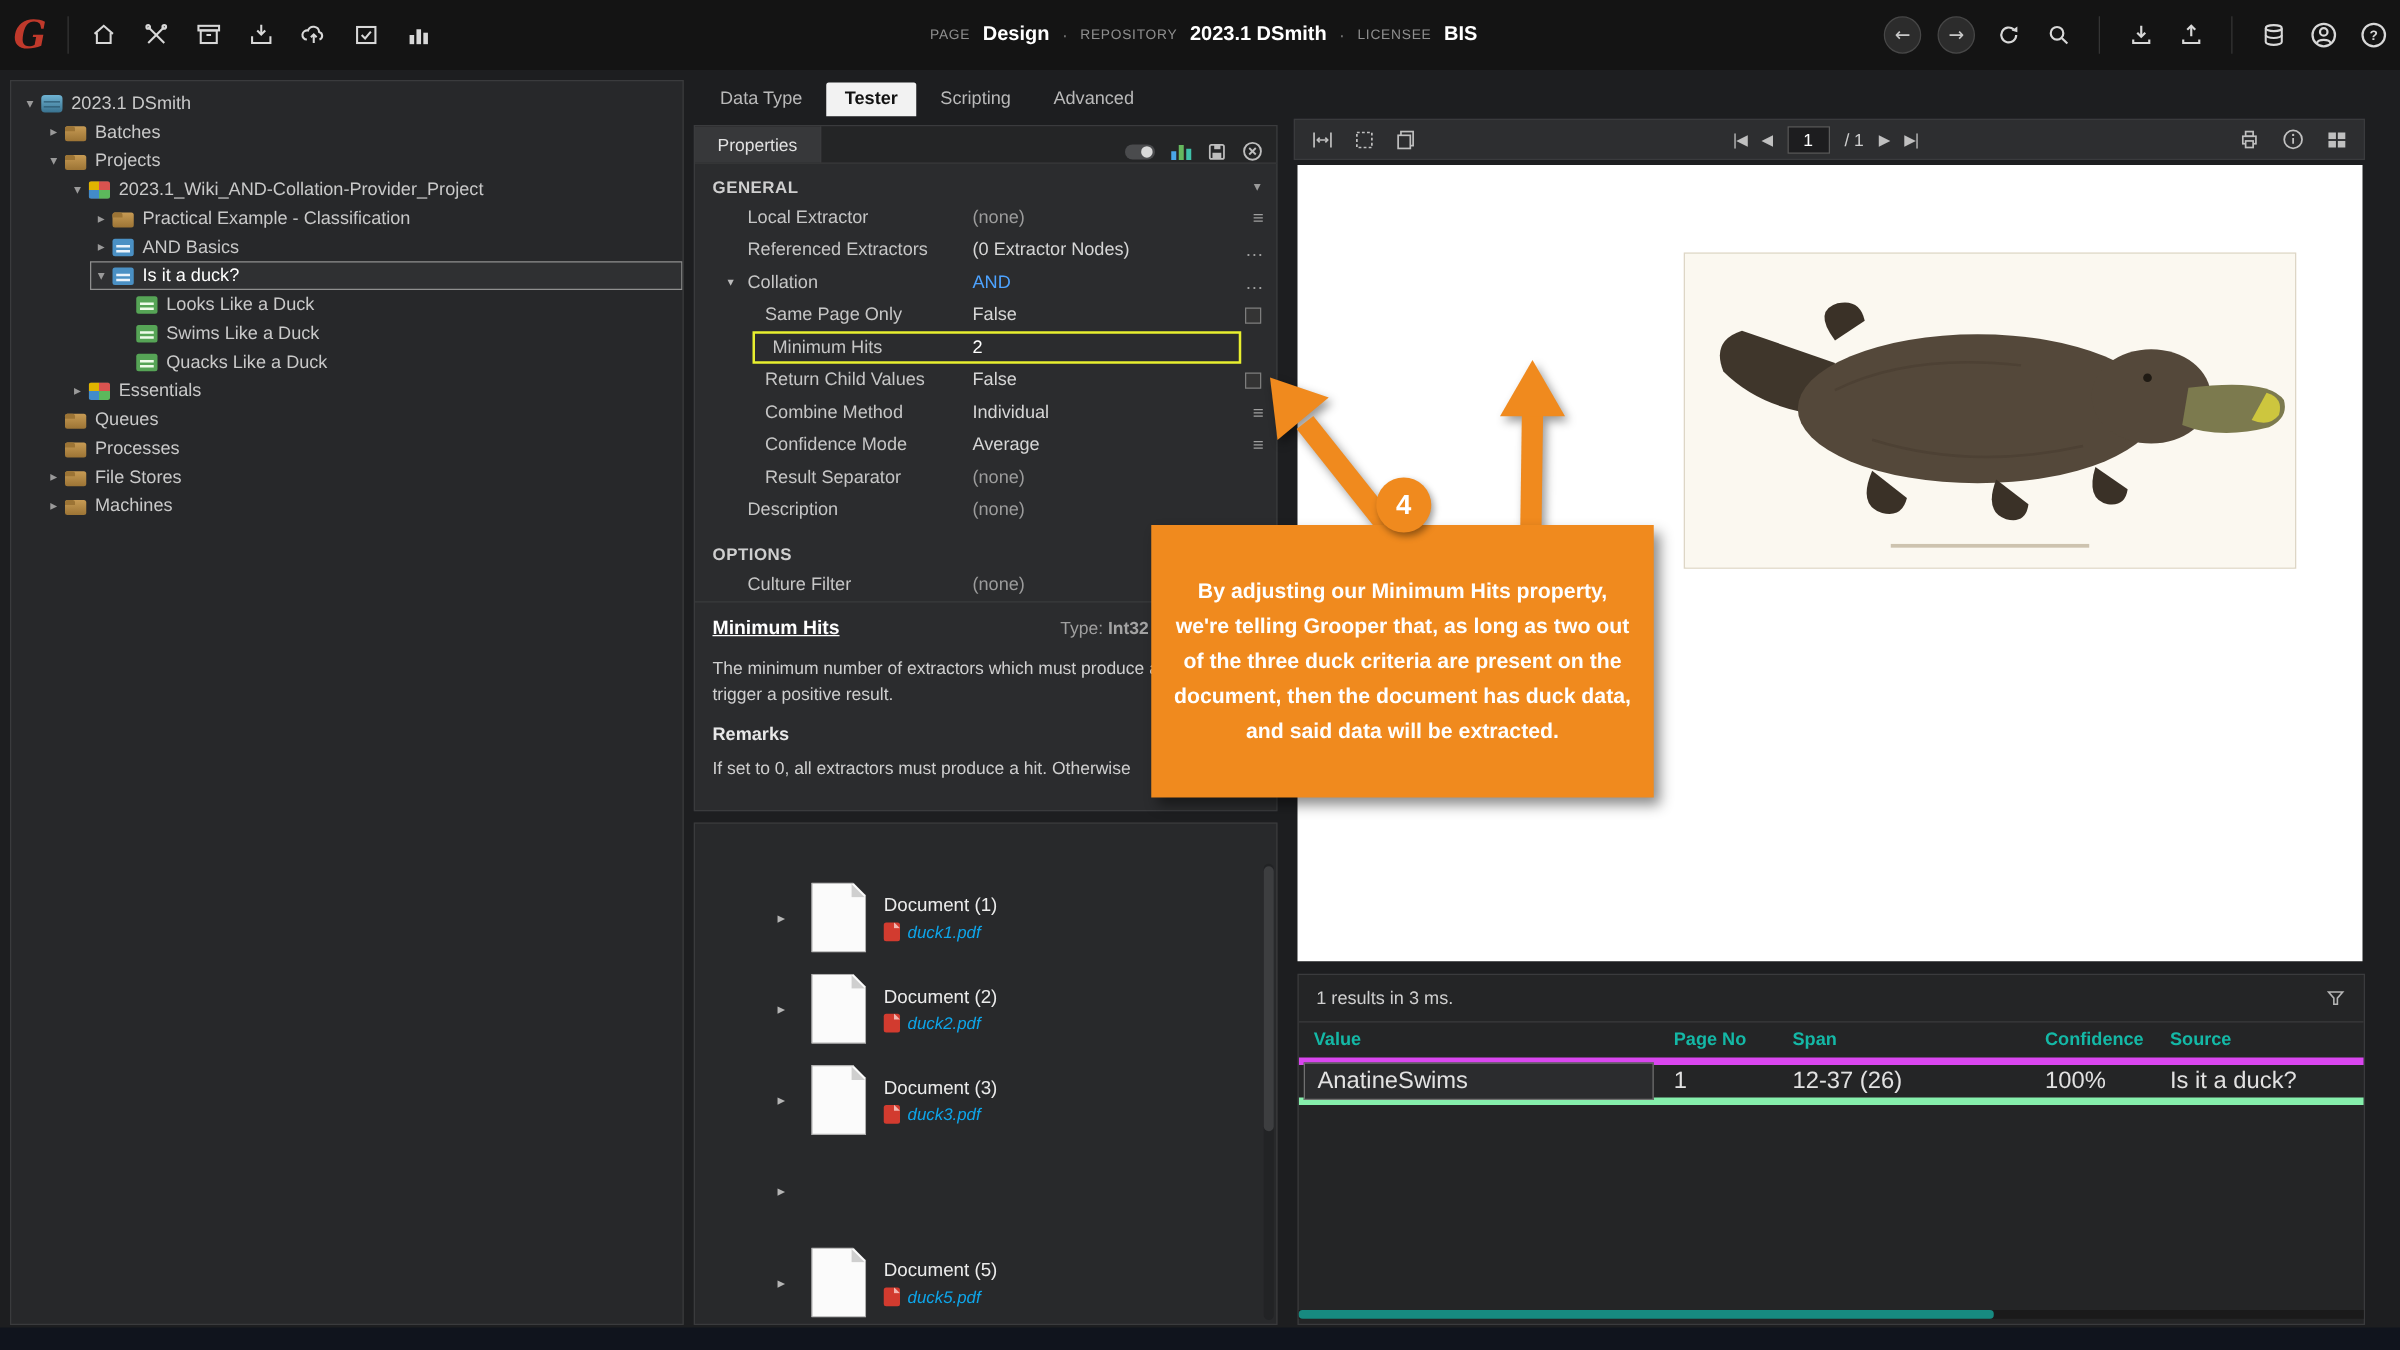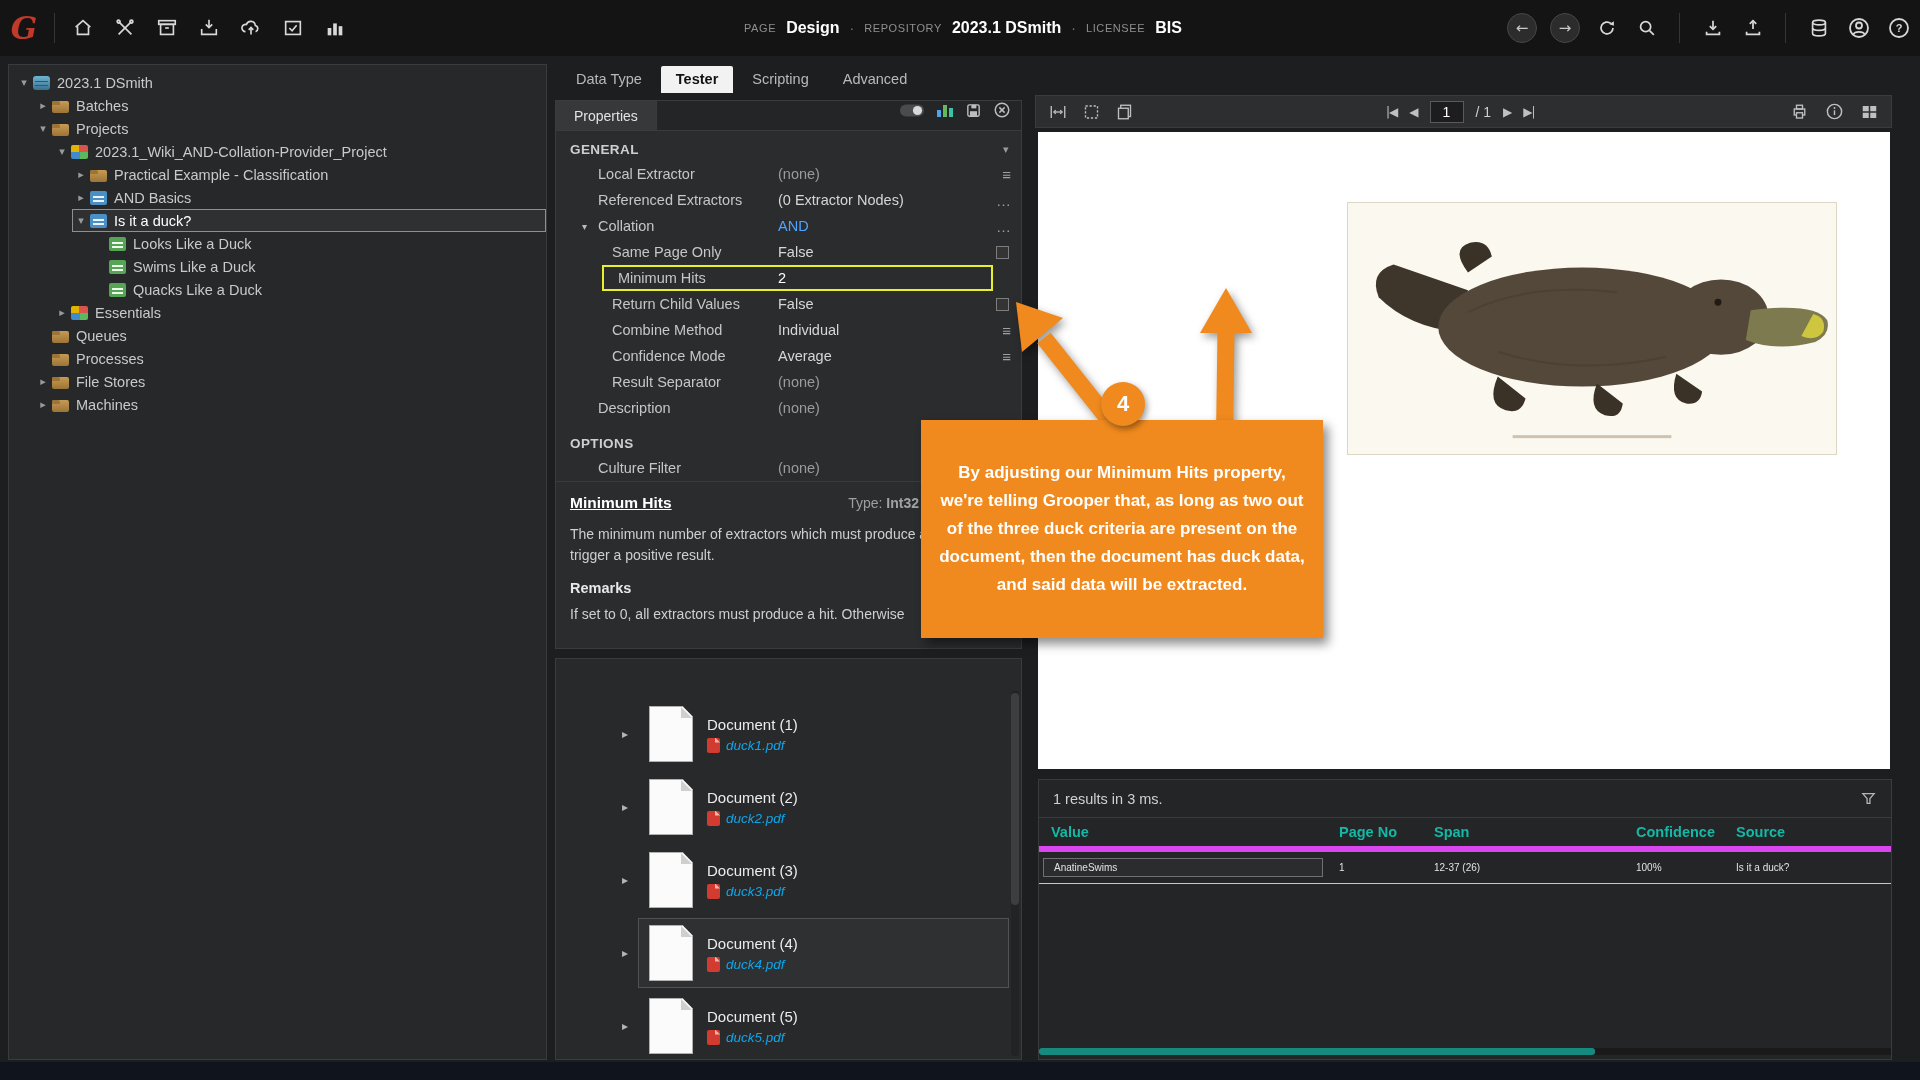"Properties" .props-header { align-items: flex-start -> flex-end }
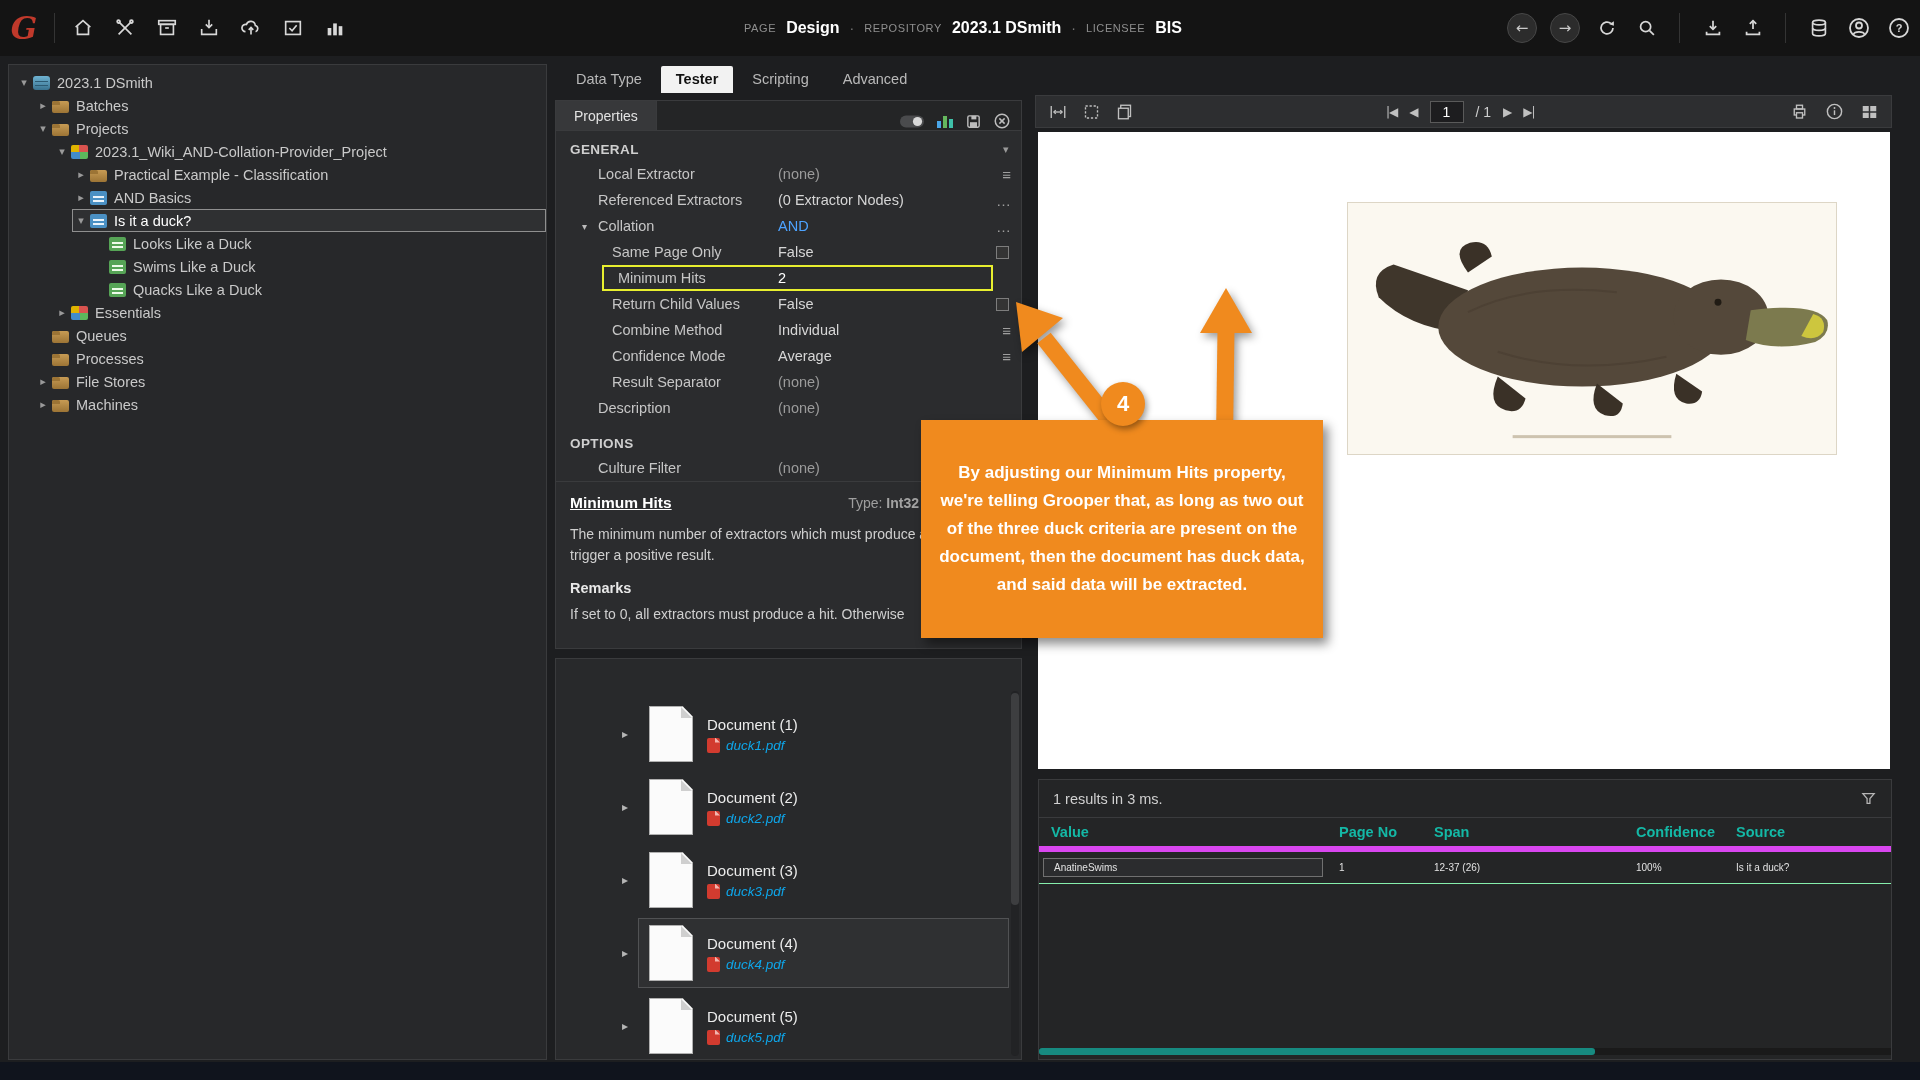"AnatineSwims" .res-row { border-bottom: 1px solid #86efac -> 6px solid #86efac; font-size: 10px -> 19px }
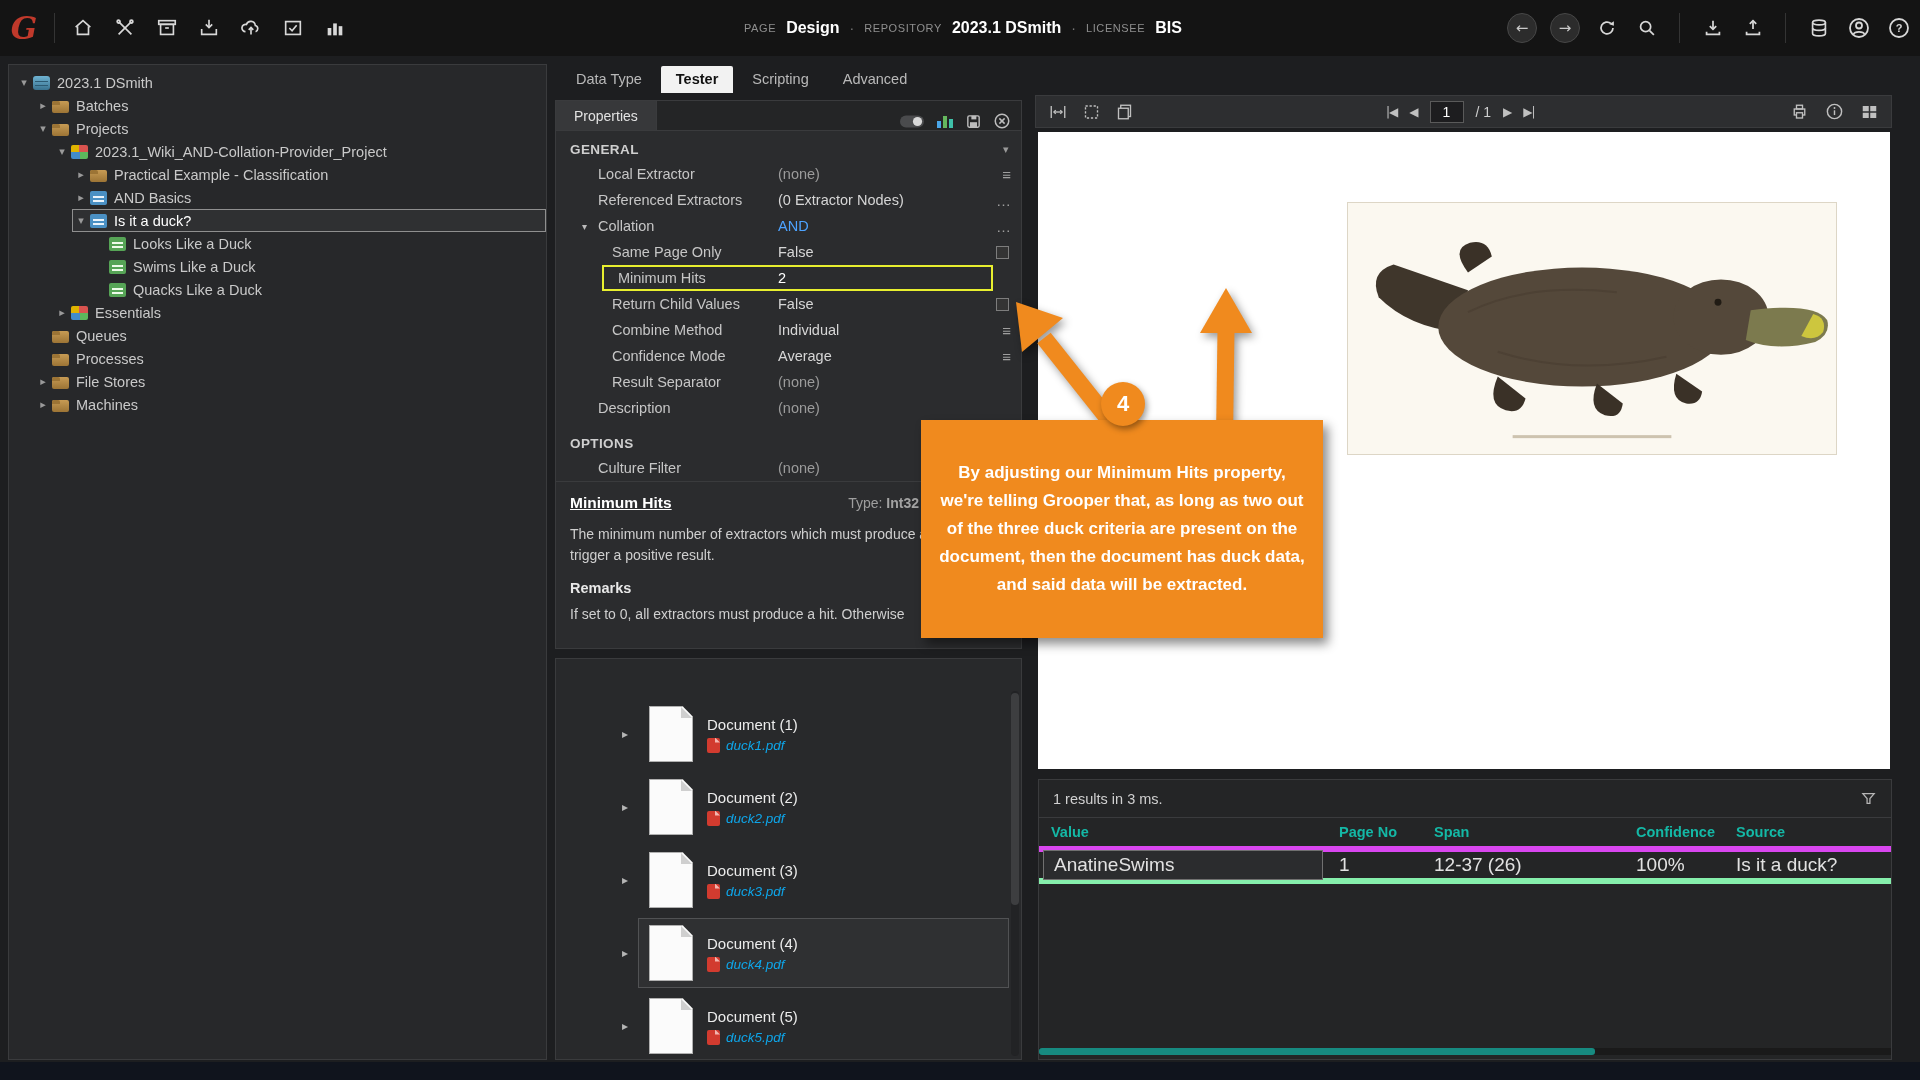"Document (4)" div.doc-card { html: <div> <span></span> <div> <div>Document (4)</div> <div> <span></span> <span>duck4.pdf</span> </div> </div> </div> -> none }
